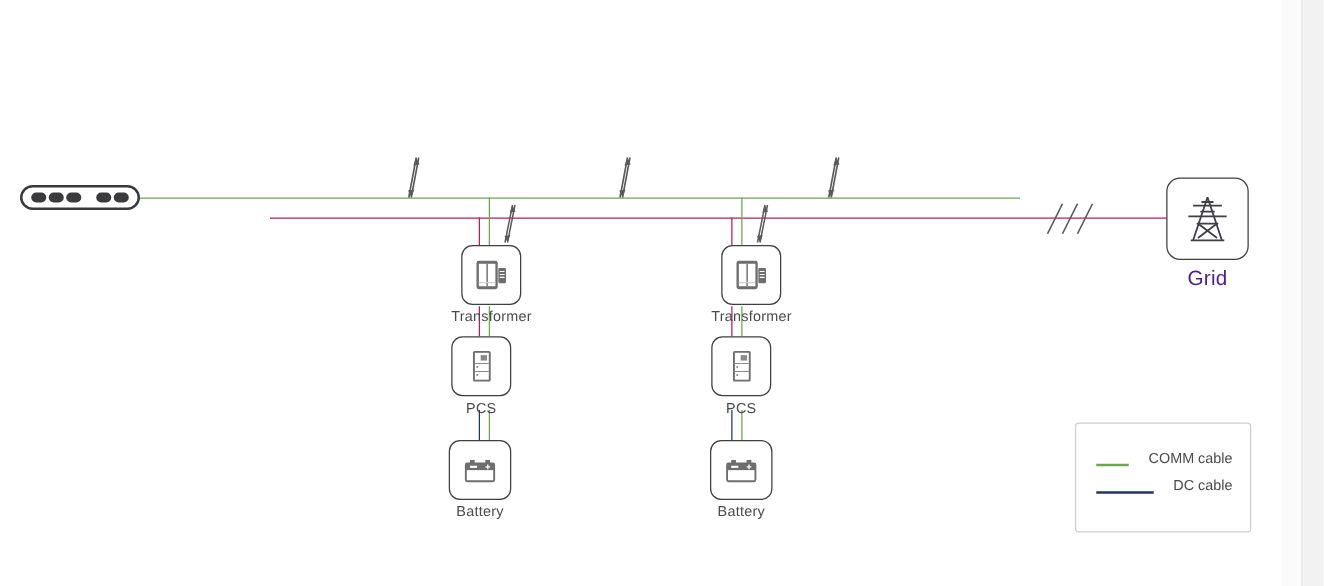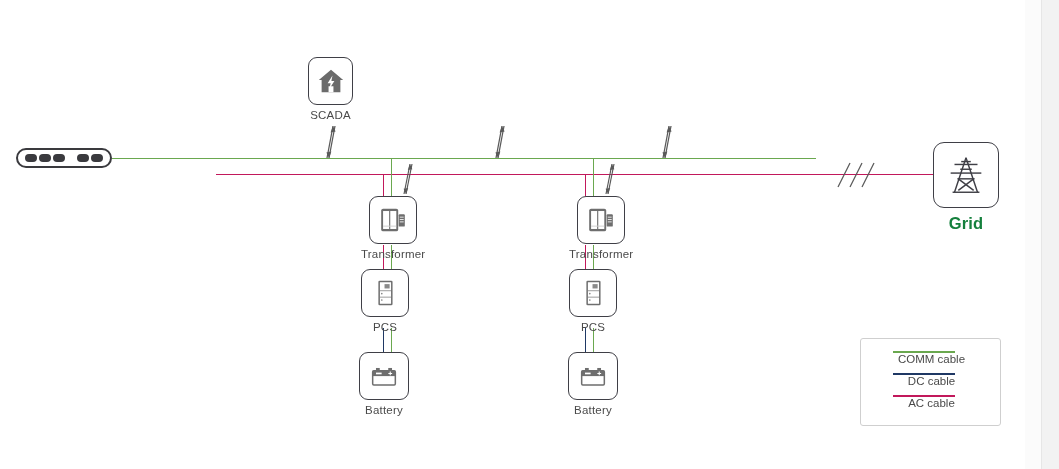"SCADA" div.node { html: <div> <div> <svg> <path></path> <path></path> <rect></rect> </svg> </div> <div>SCADA</div> </div> -> none }
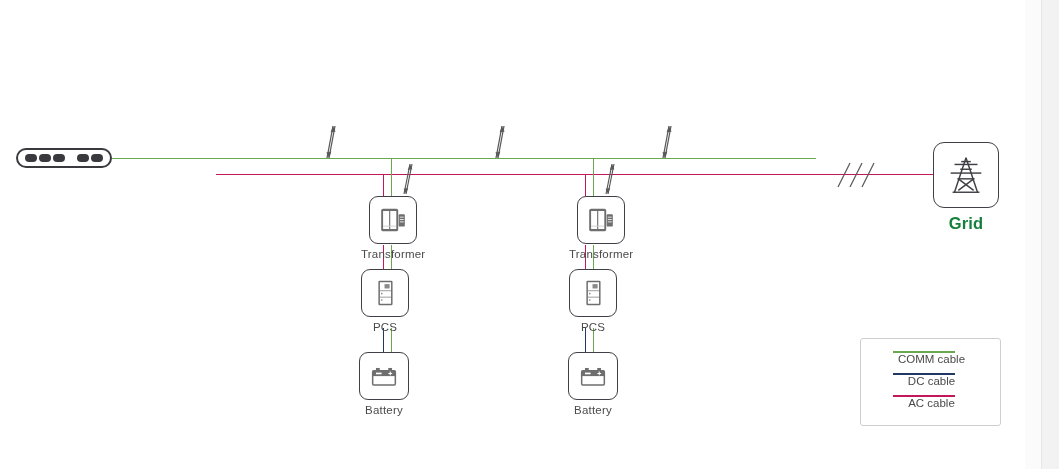"Grid" .node-label.big { color: #15803d -> #4c1d95; font-weight: bold -> none }
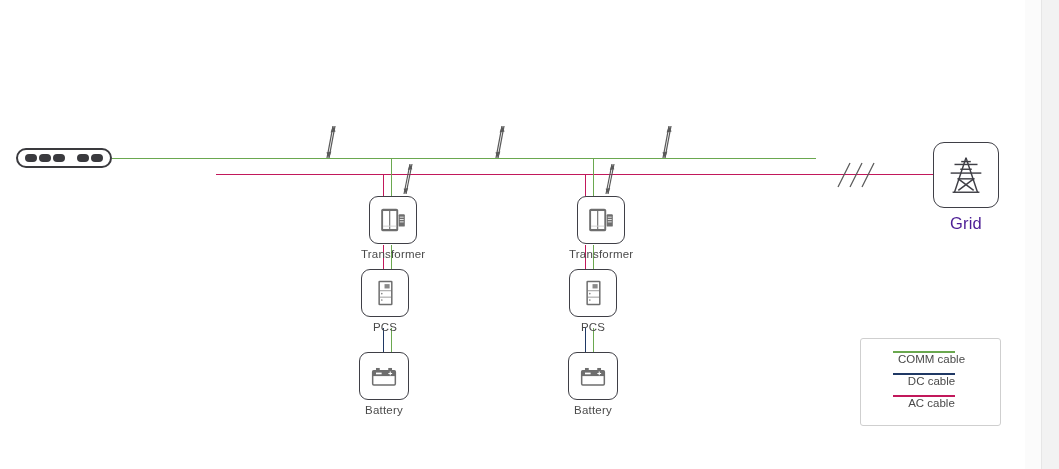"COMM cable" .legend-row { align-items: center -> flex-end; flex-direction: column -> none }
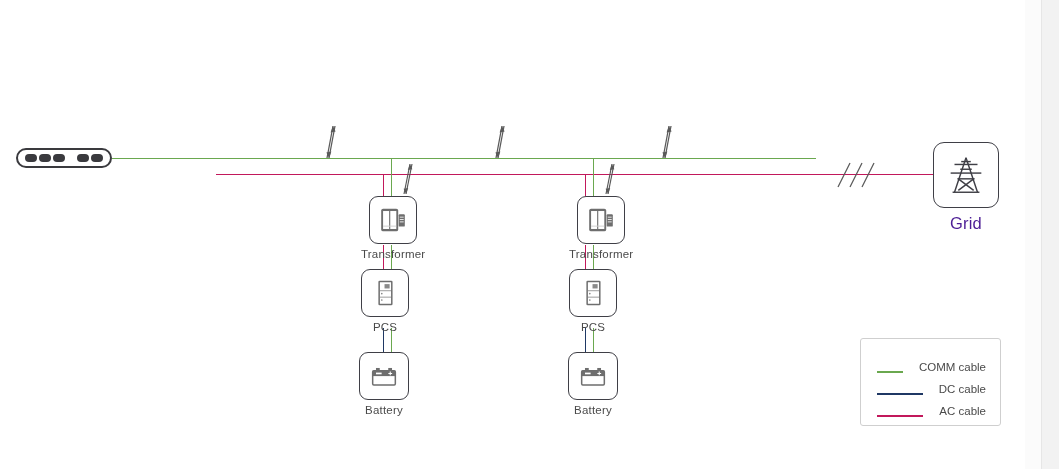"AC cable" div.legend-row { html: <div> <span></span> <span>AC cable</span> </div> -> none }
